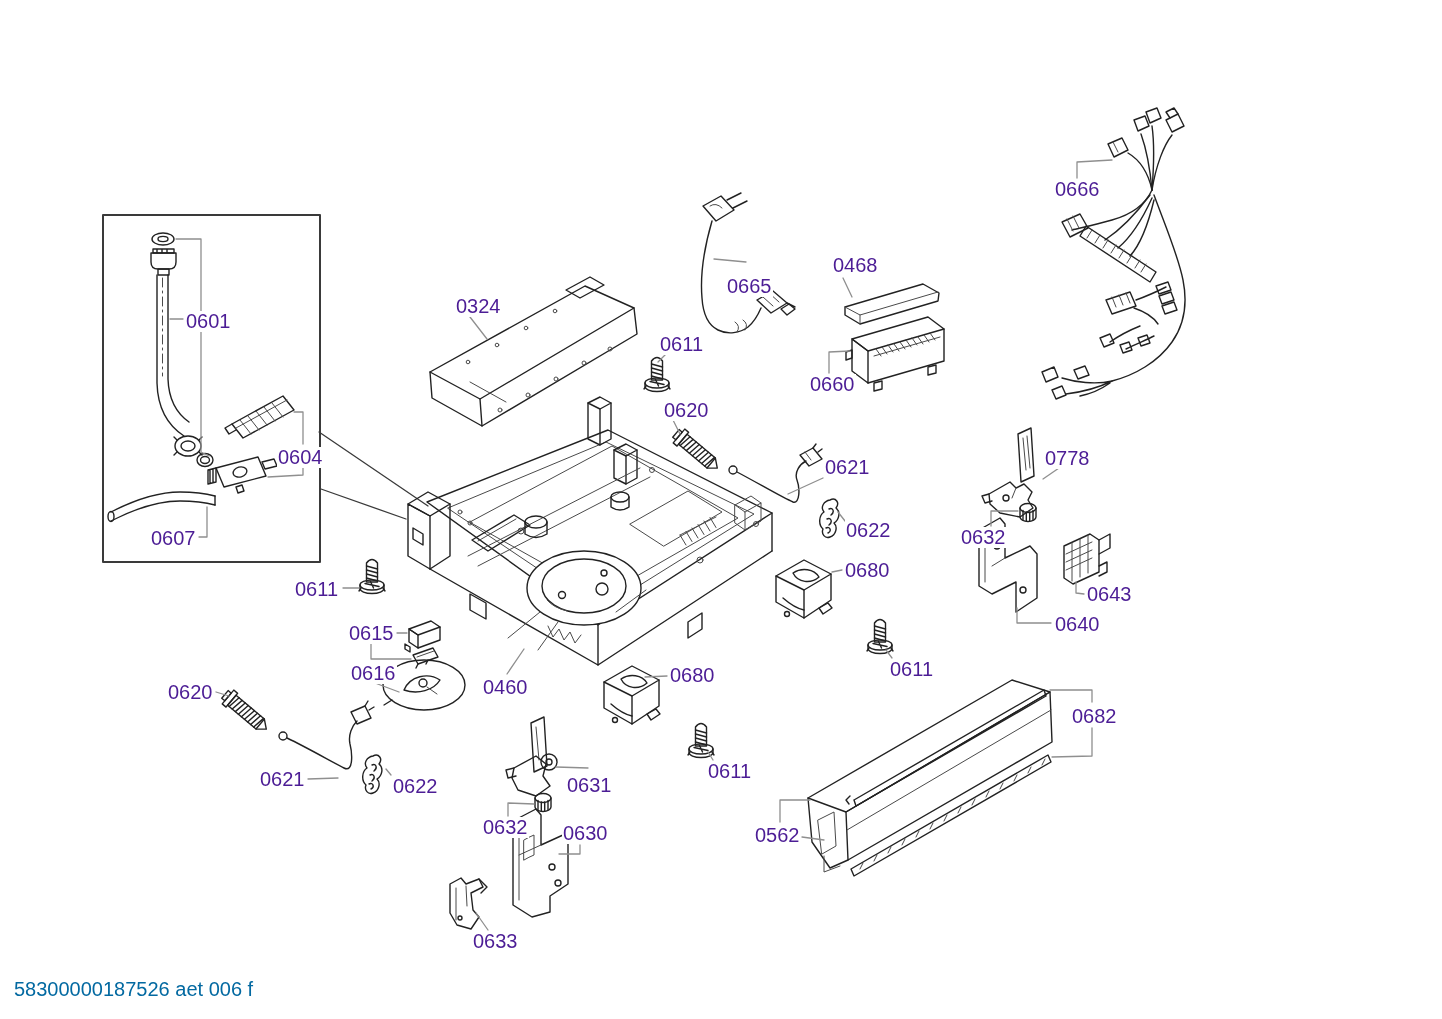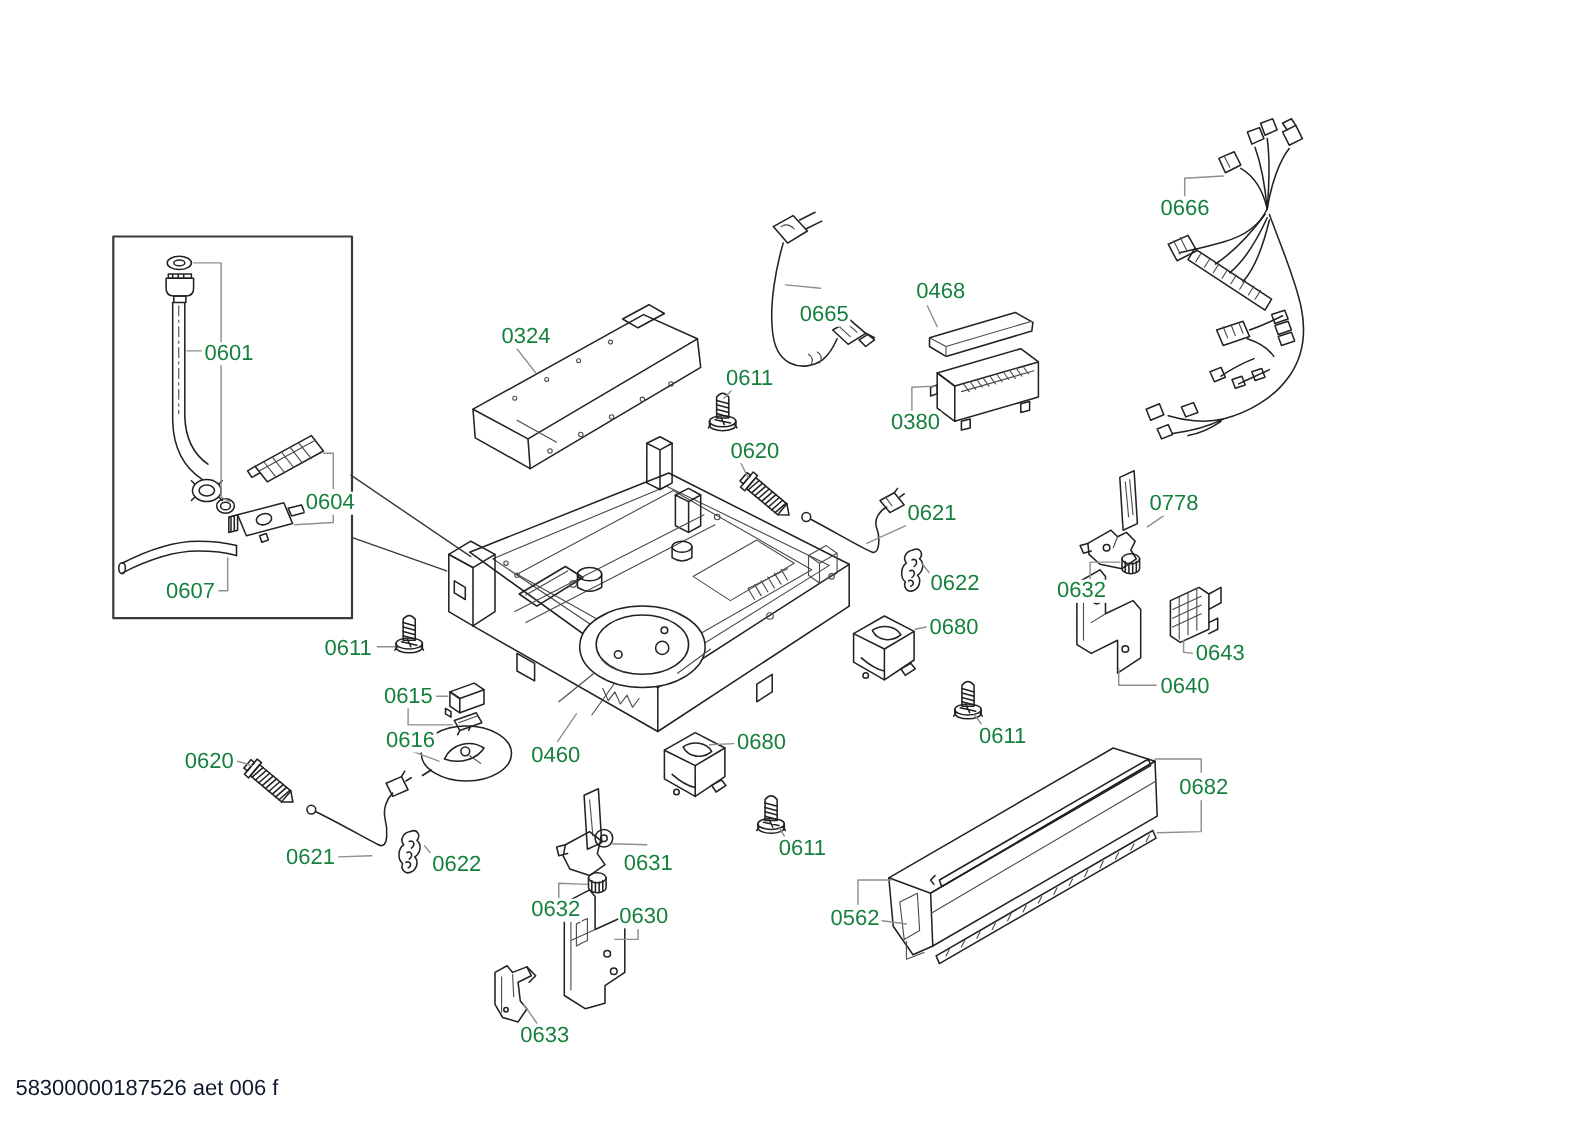"0666" .plabel { color: #15803d -> #4c1d95 }
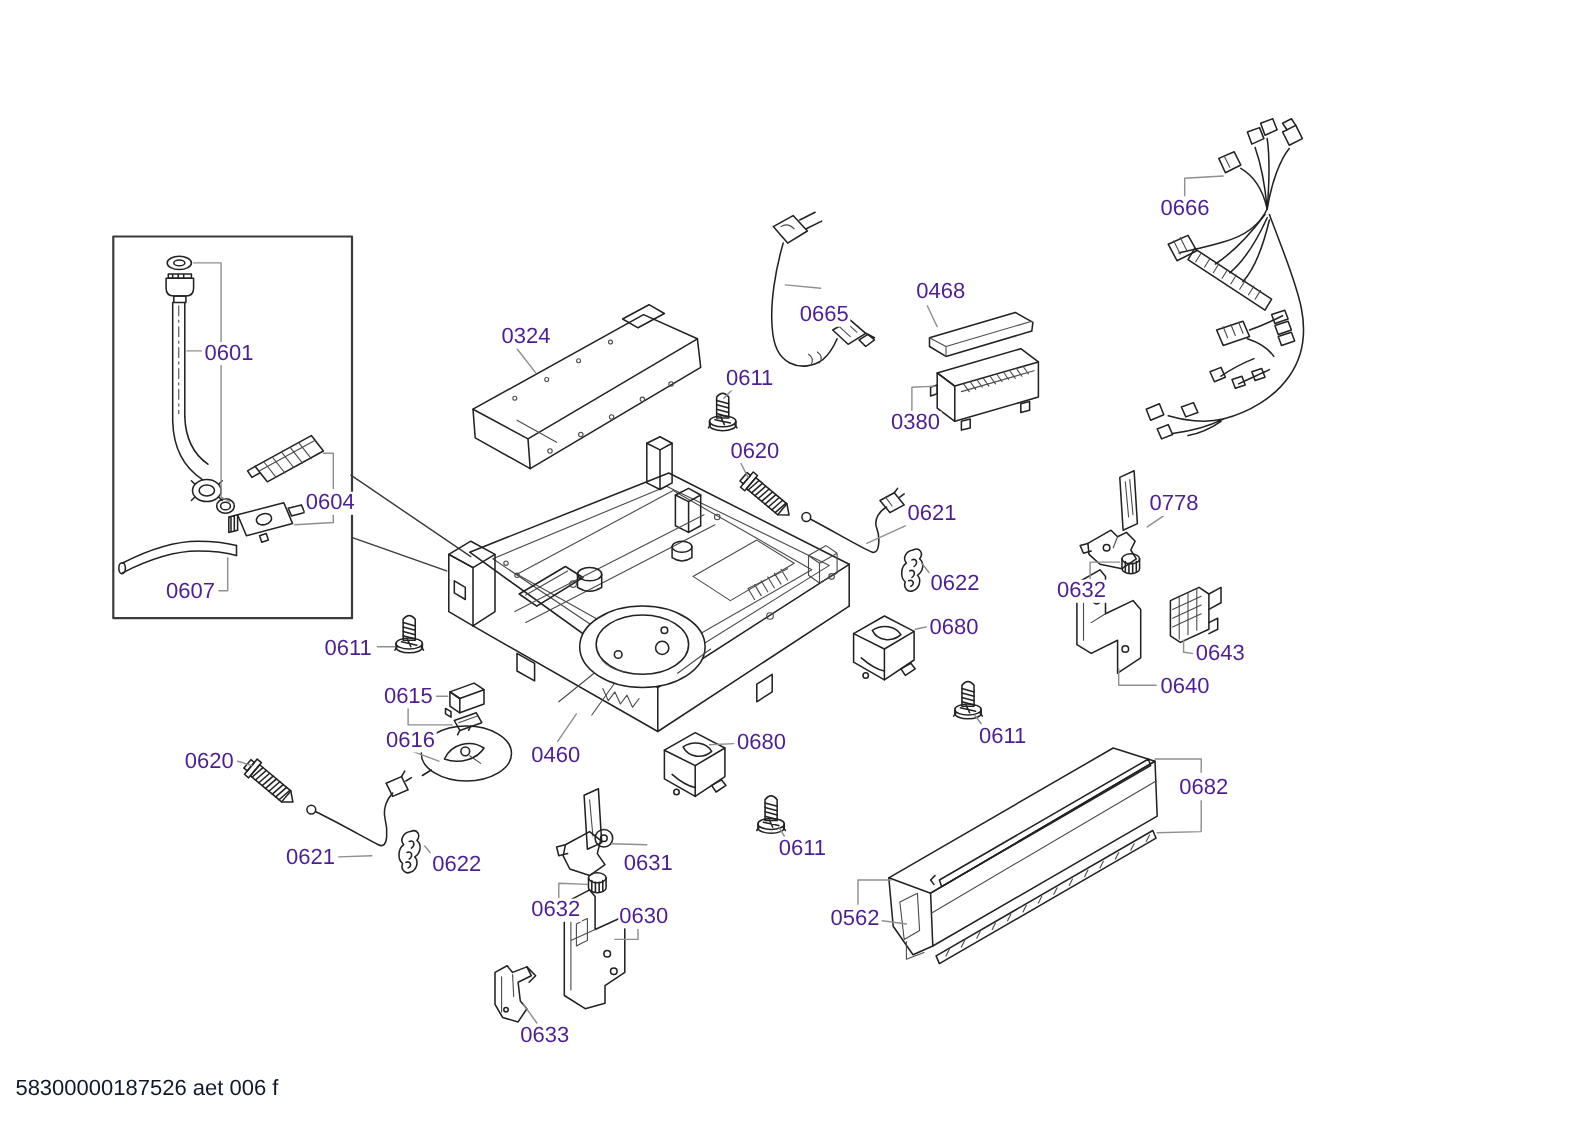"0380" div.plabel { text: 0380 -> 0660 }
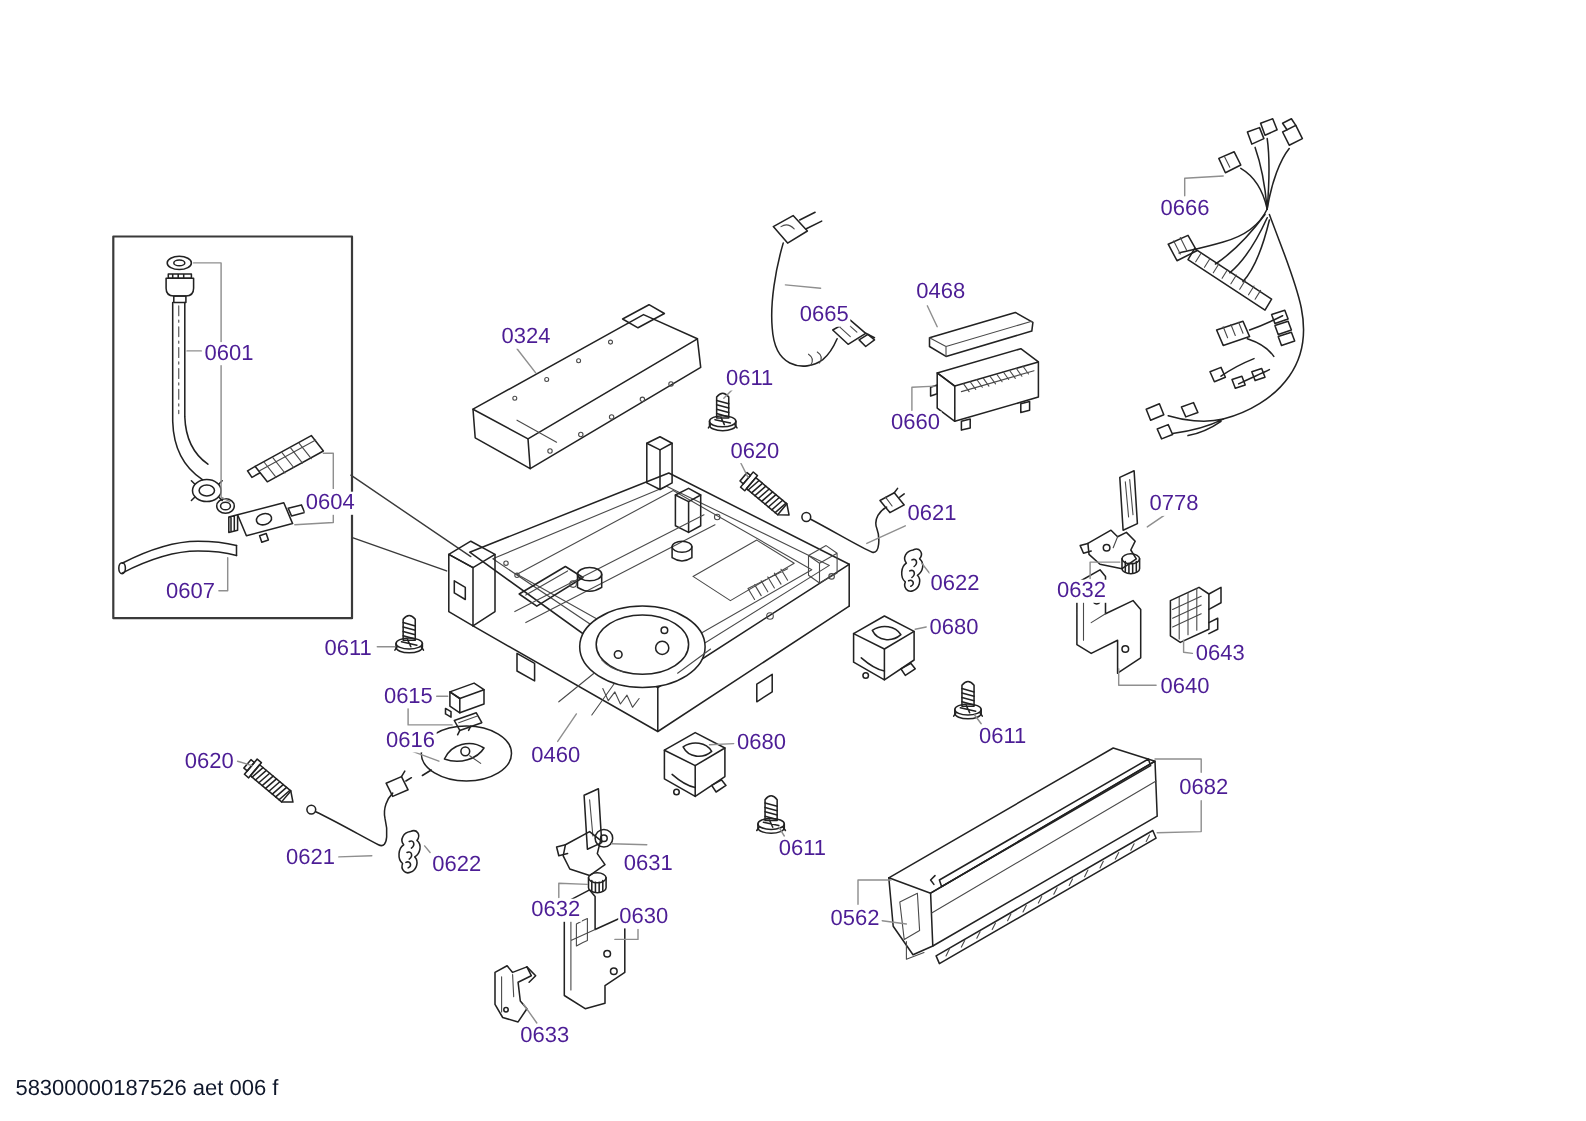"58300000187526 aet 006 f" .footer { color: #0f172a -> #0369a1 }
